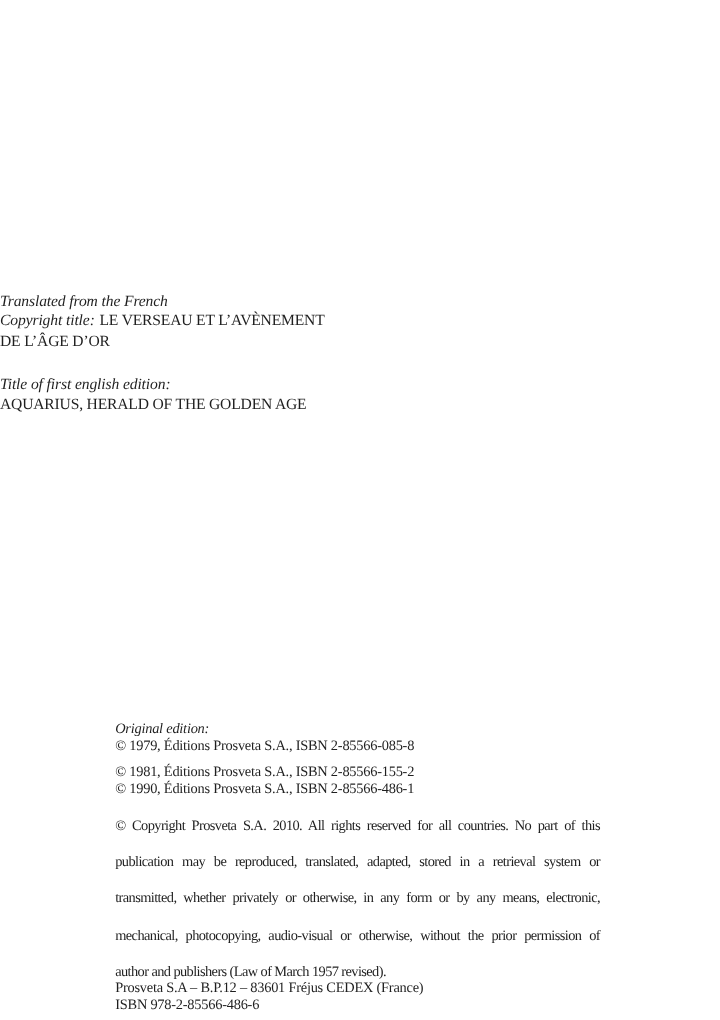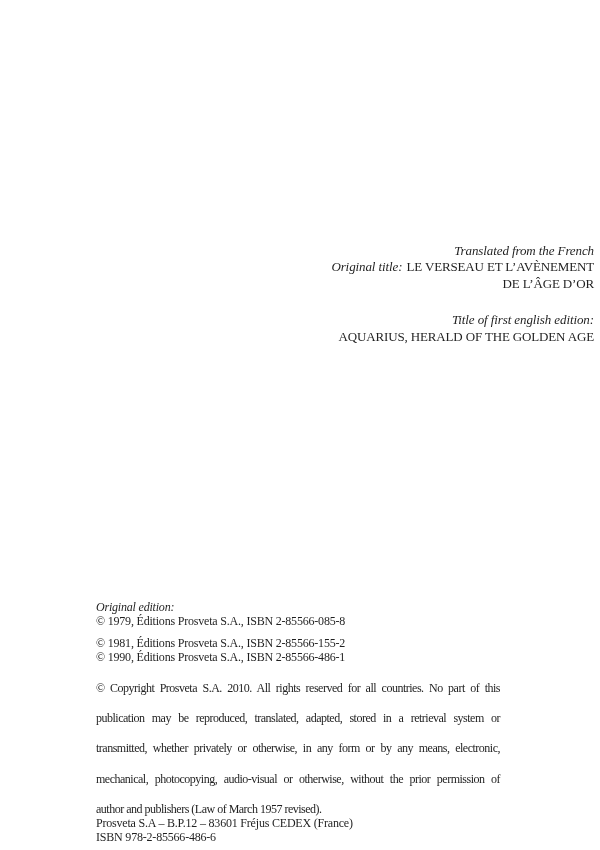"Translated from the French" .translation-block { text-align: right -> left }
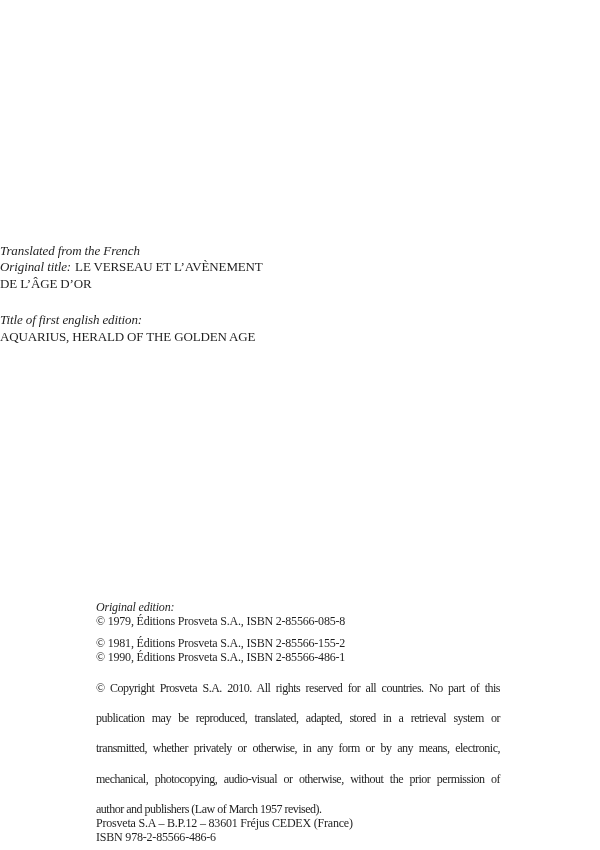"Original title:" span.italic { text: Original -> Copyright }
